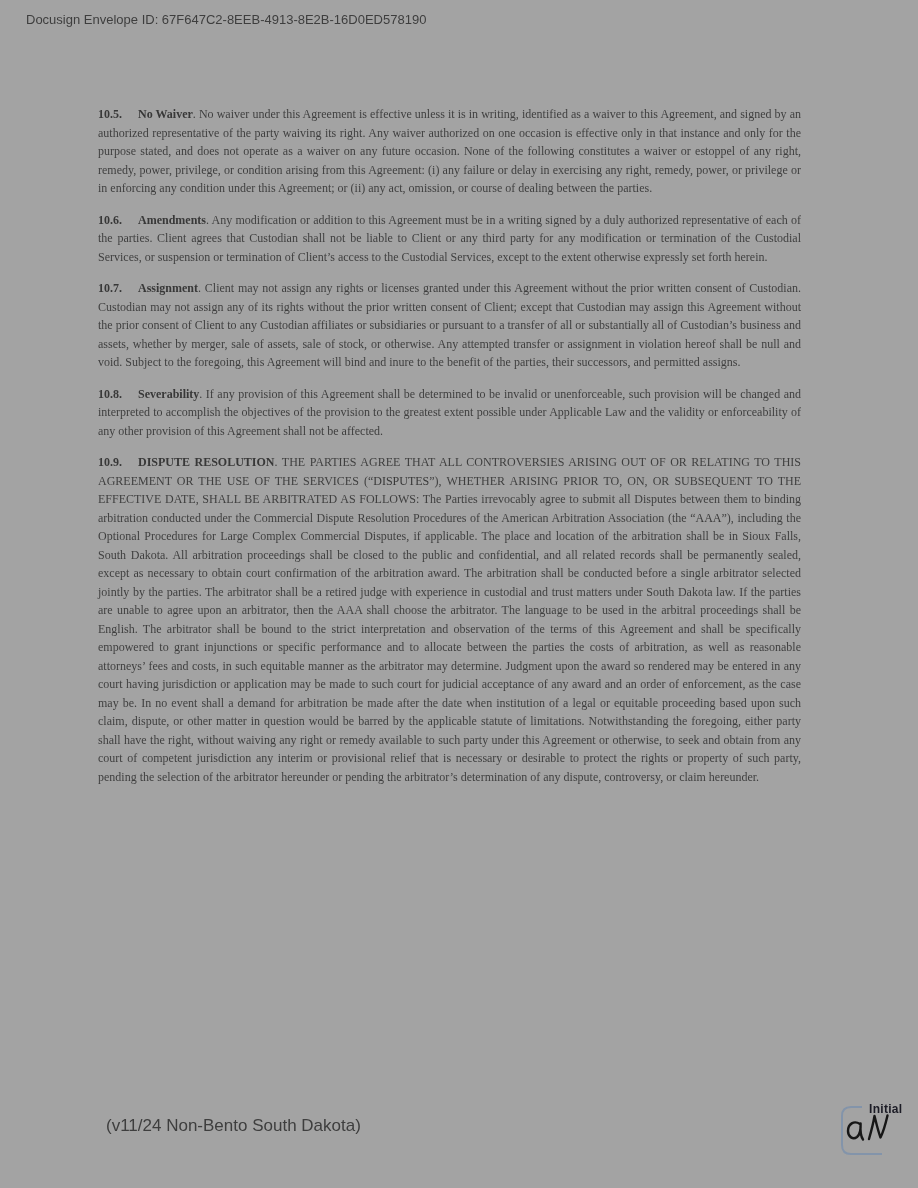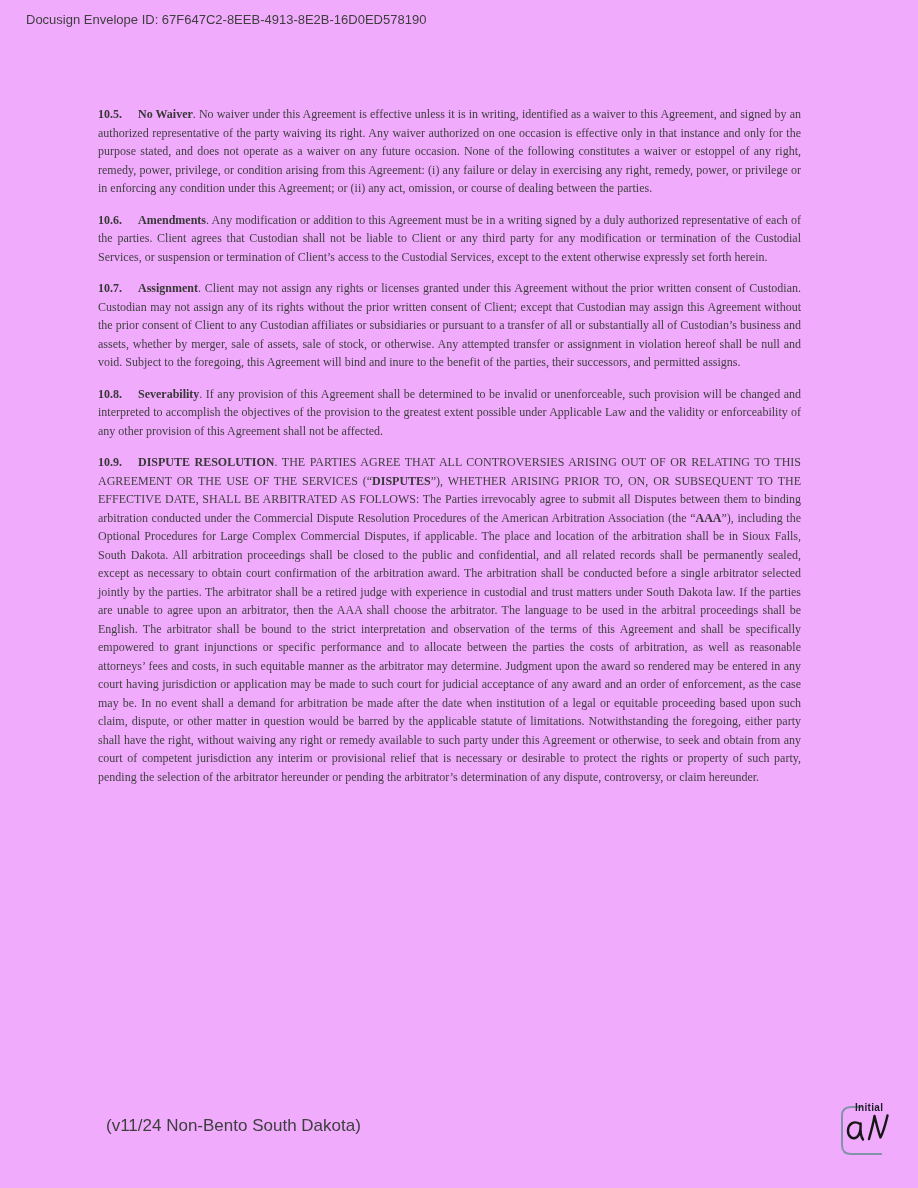"Docusign Envelope ID:" .page { background: #f0abfc -> #a3a3a3 }
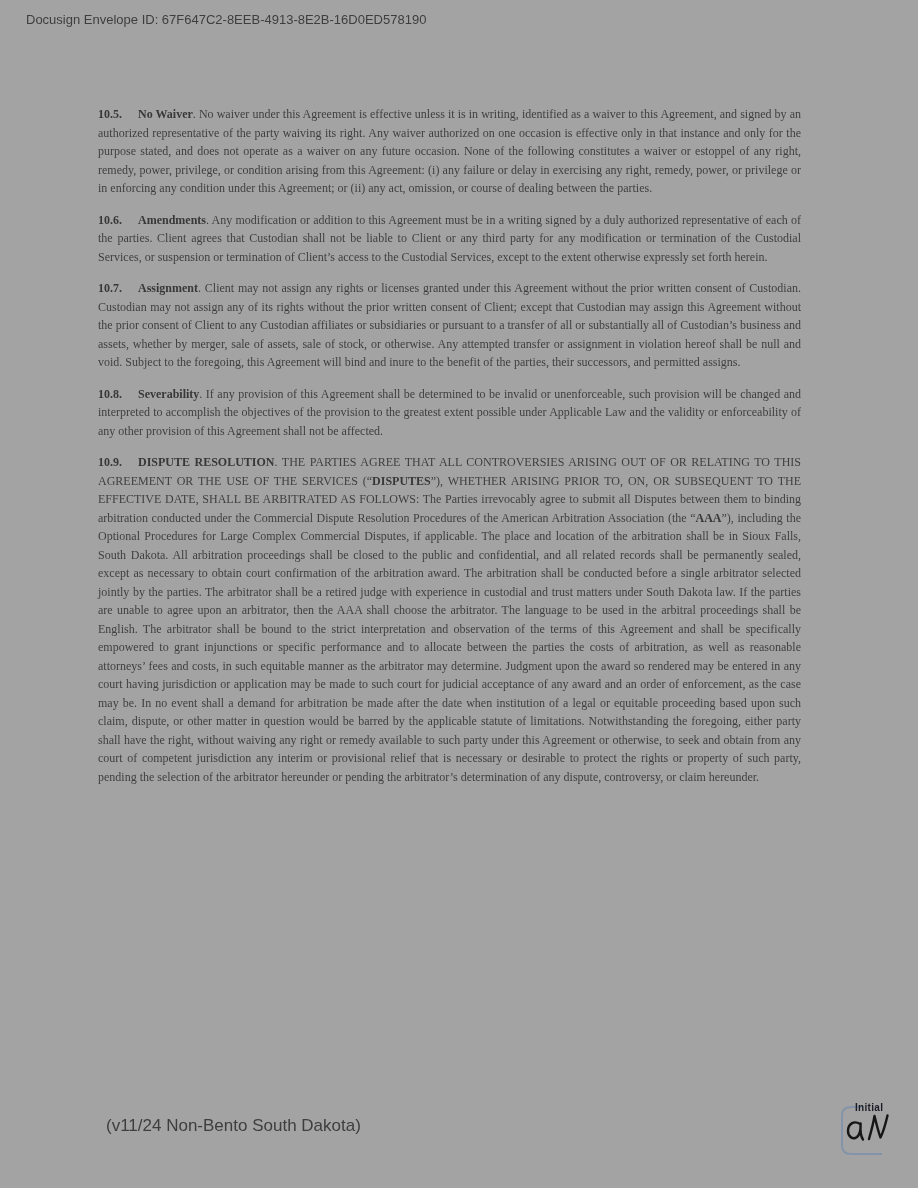"DISPUTES" .b { font-weight: 700 -> 400 }
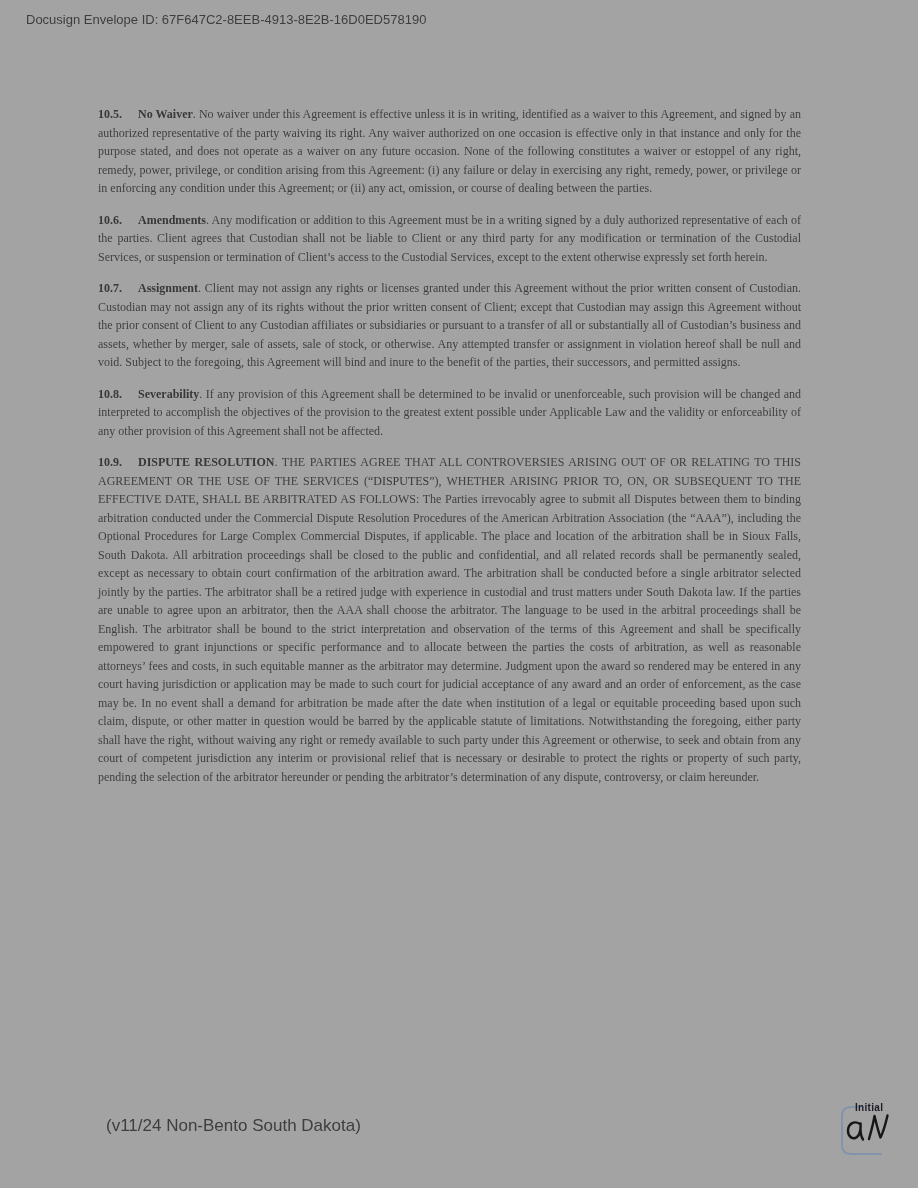"Initial" .tab-label { font-size: 10px -> 12px; left: 16px -> 30px }
